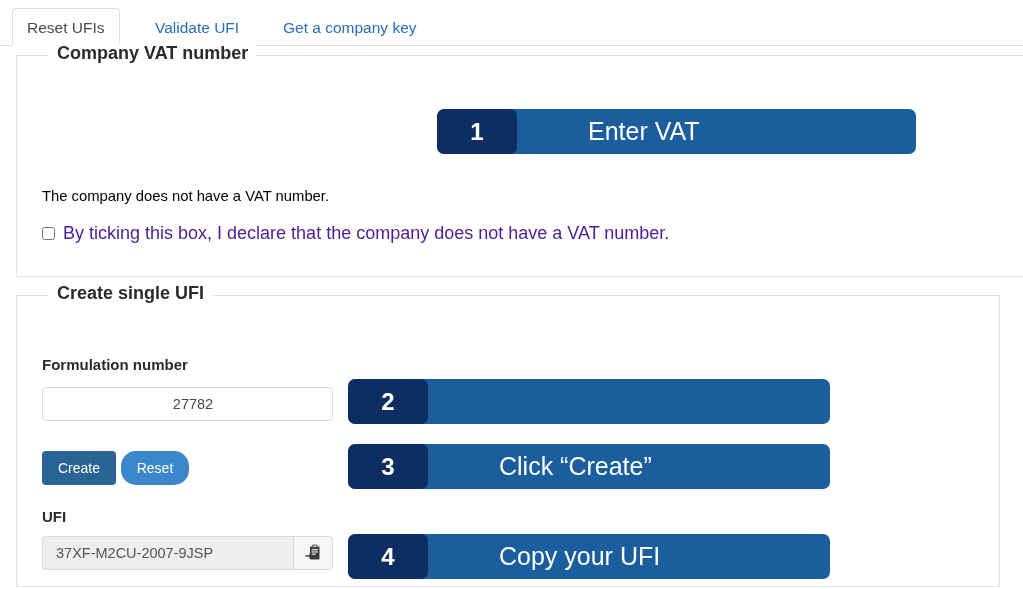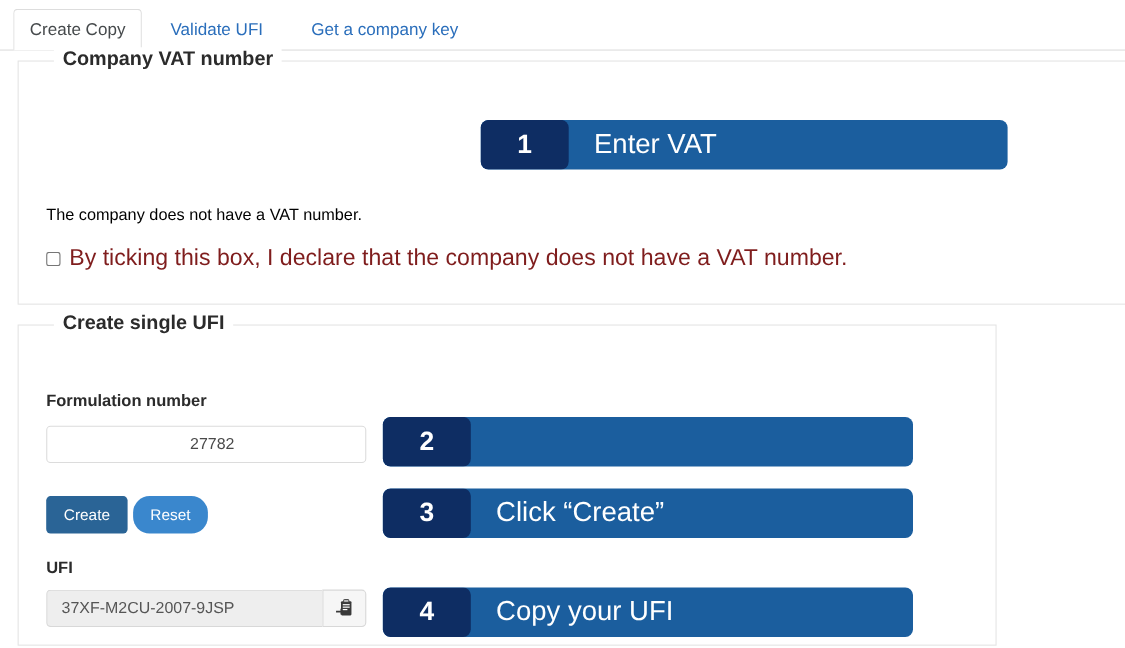"Create Copy" span { text: Create Copy -> Reset UFIs }
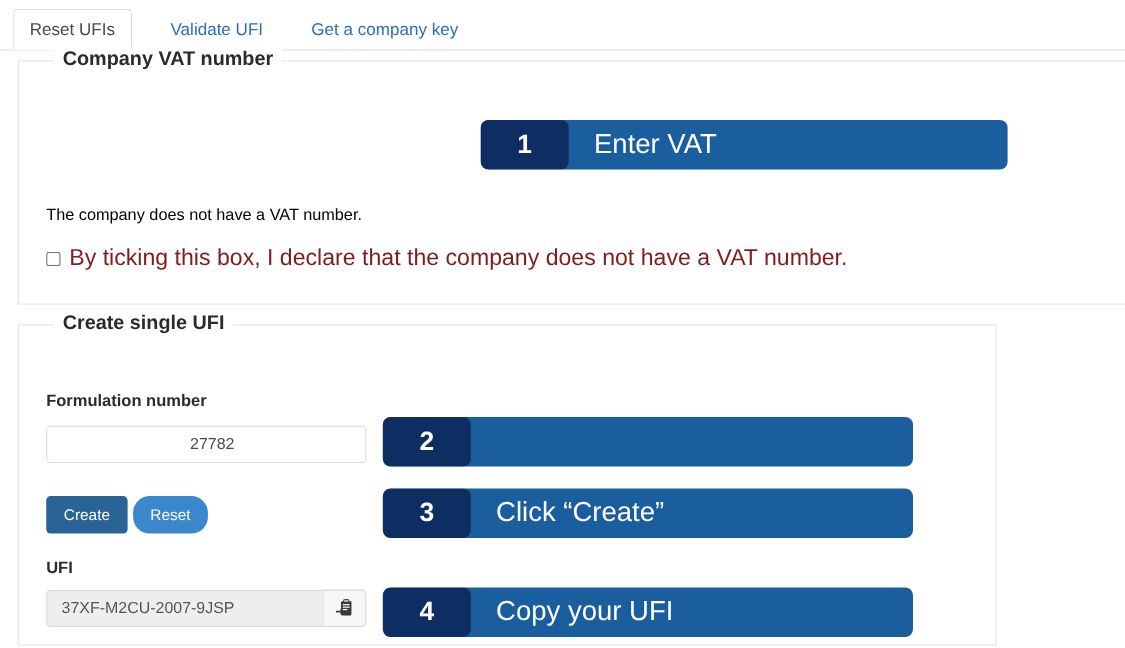"Enter VAT" .banner-text { margin-left: none -> 48px }
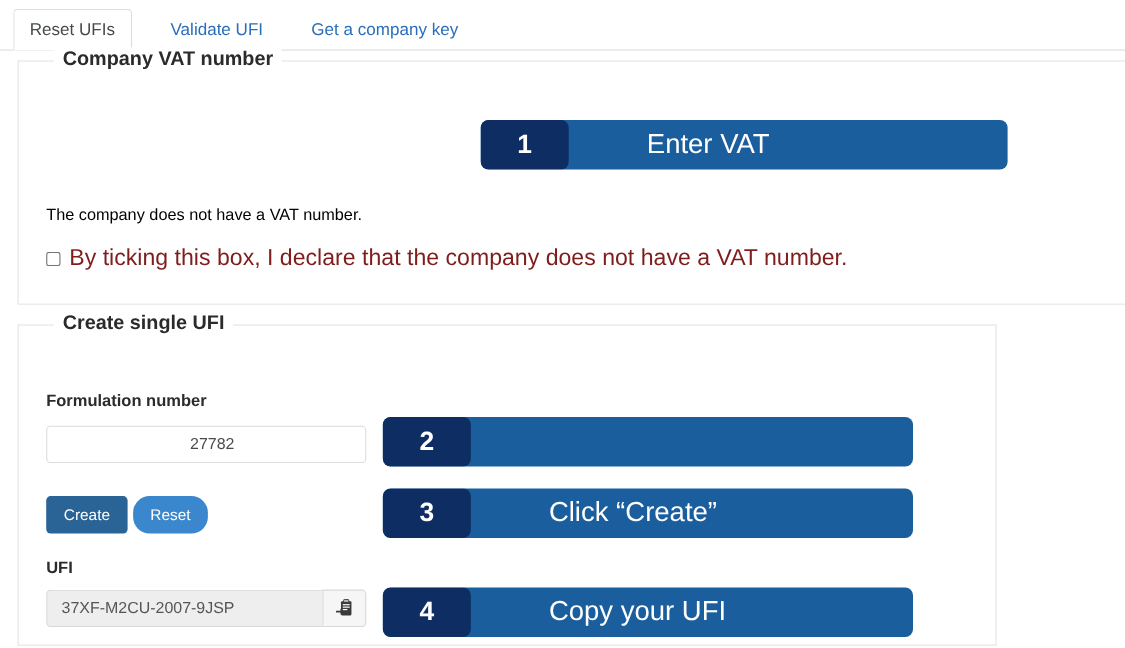"By ticking this box, I" .checkbox-label { color: #7f1d1d -> #4c1d95; font-size: 21px -> 18px }
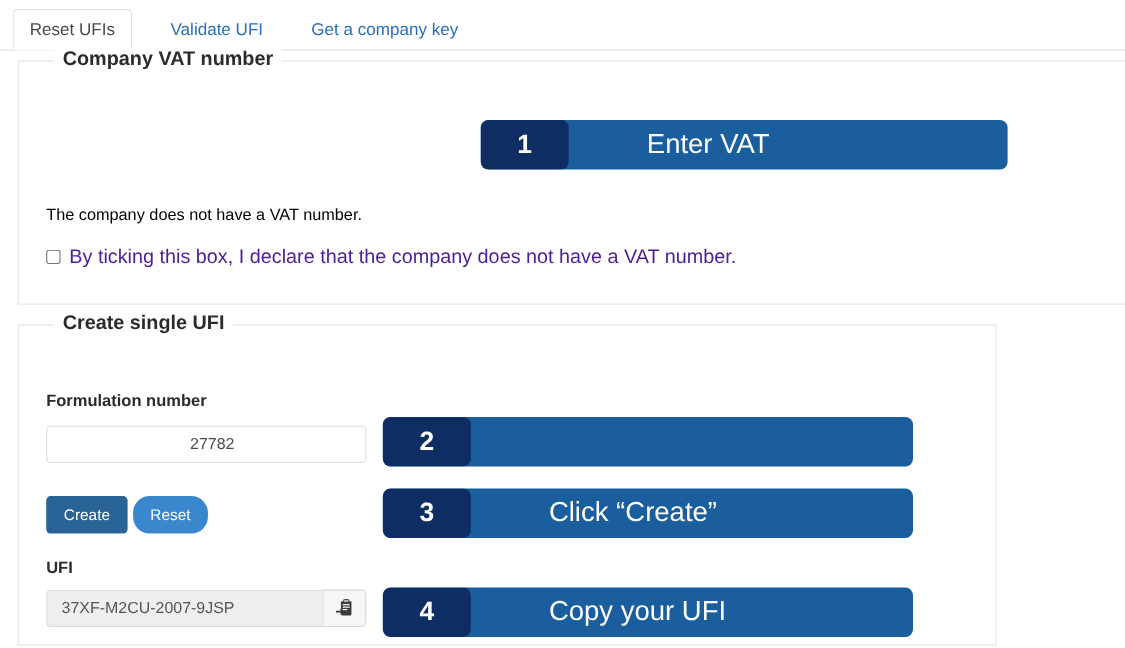"Create single UFI" #panel-single { width: 890px -> 984px }
